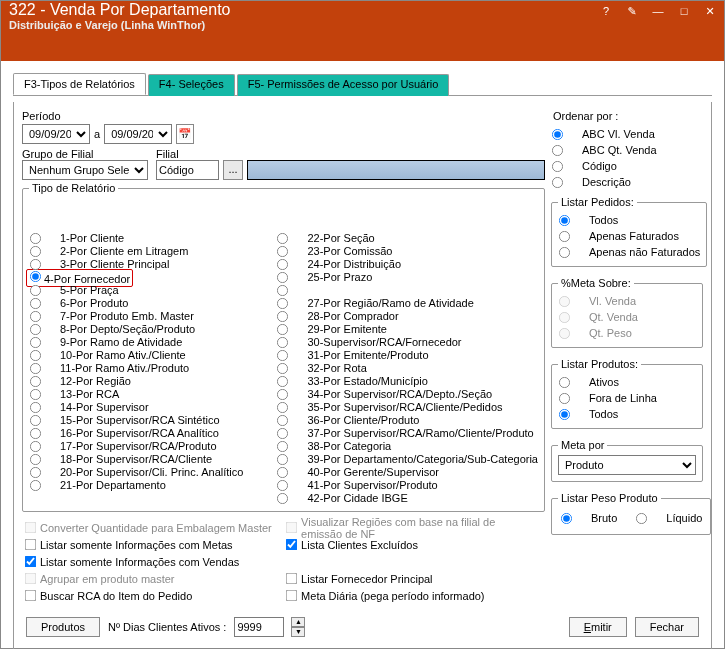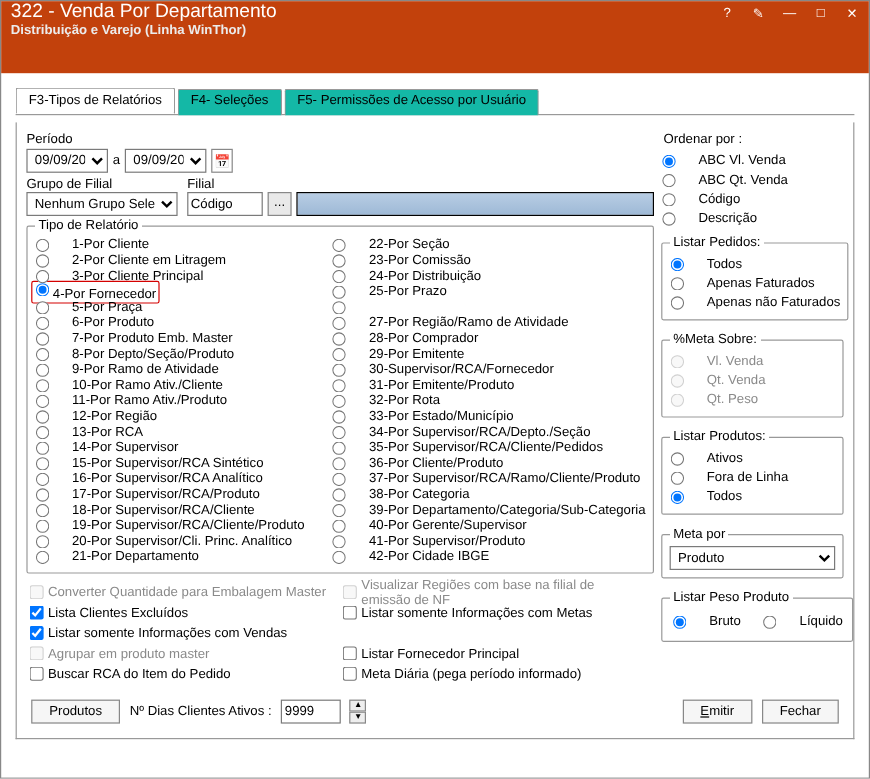"1-Por Cliente" .tipo-col { margin-top: none -> 34px }
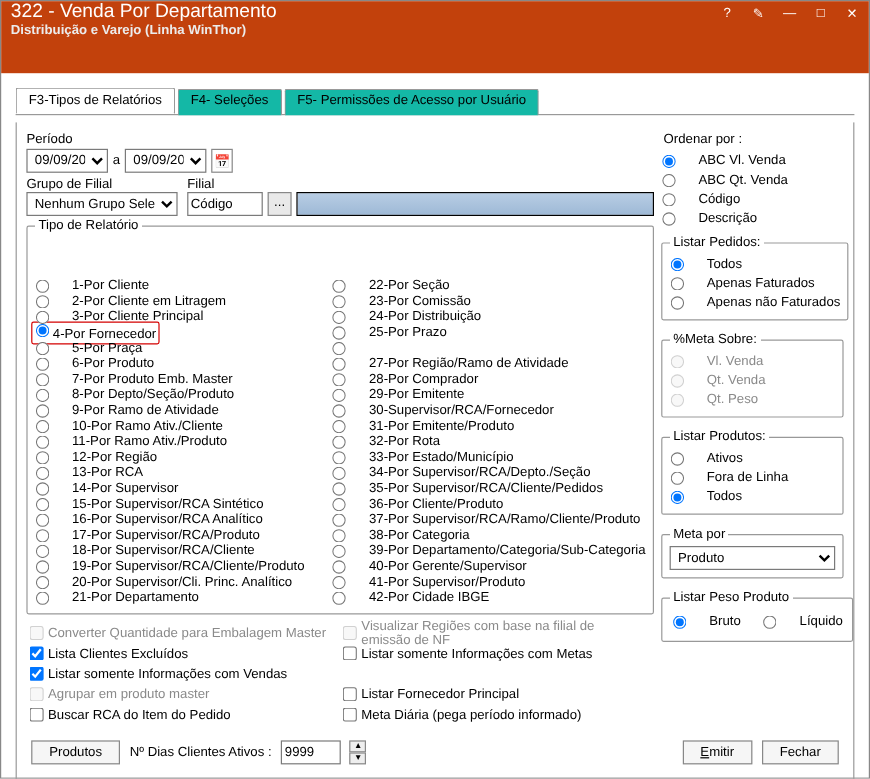"19-Por Supervisor/RCA/Cliente/Produto" label.radio-line { html: <label> <input> <span>19-Por Supervisor/RCA/Cliente/Produto</span> </label> -> none }
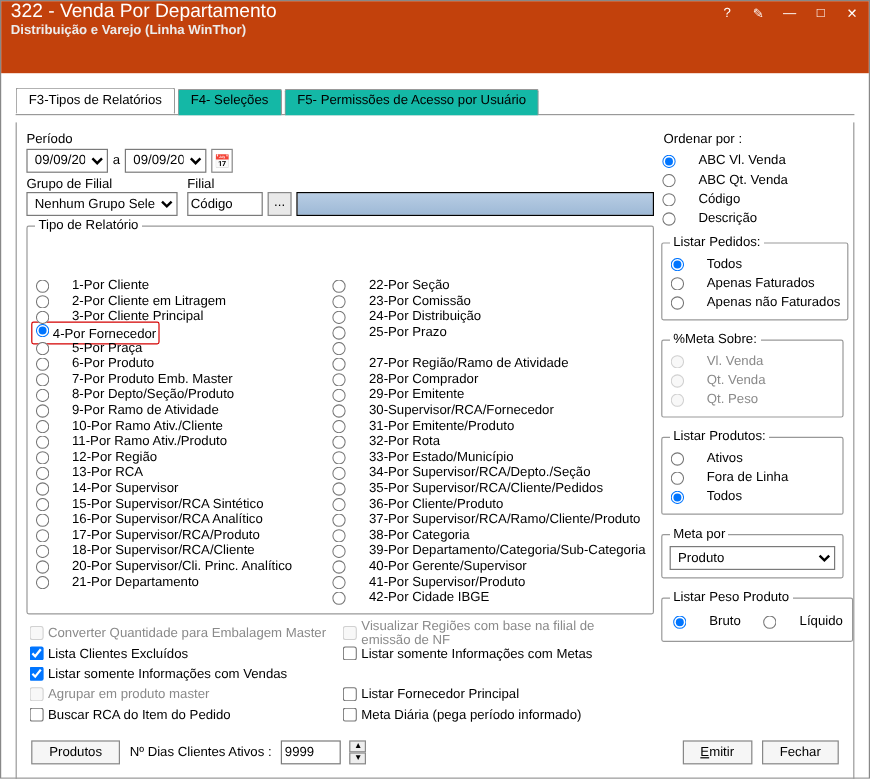"Lista Clientes Excluídos" label.check-line { order: before "Listar somente Informações com Metas" -> after "Listar somente Informações com Metas" }
